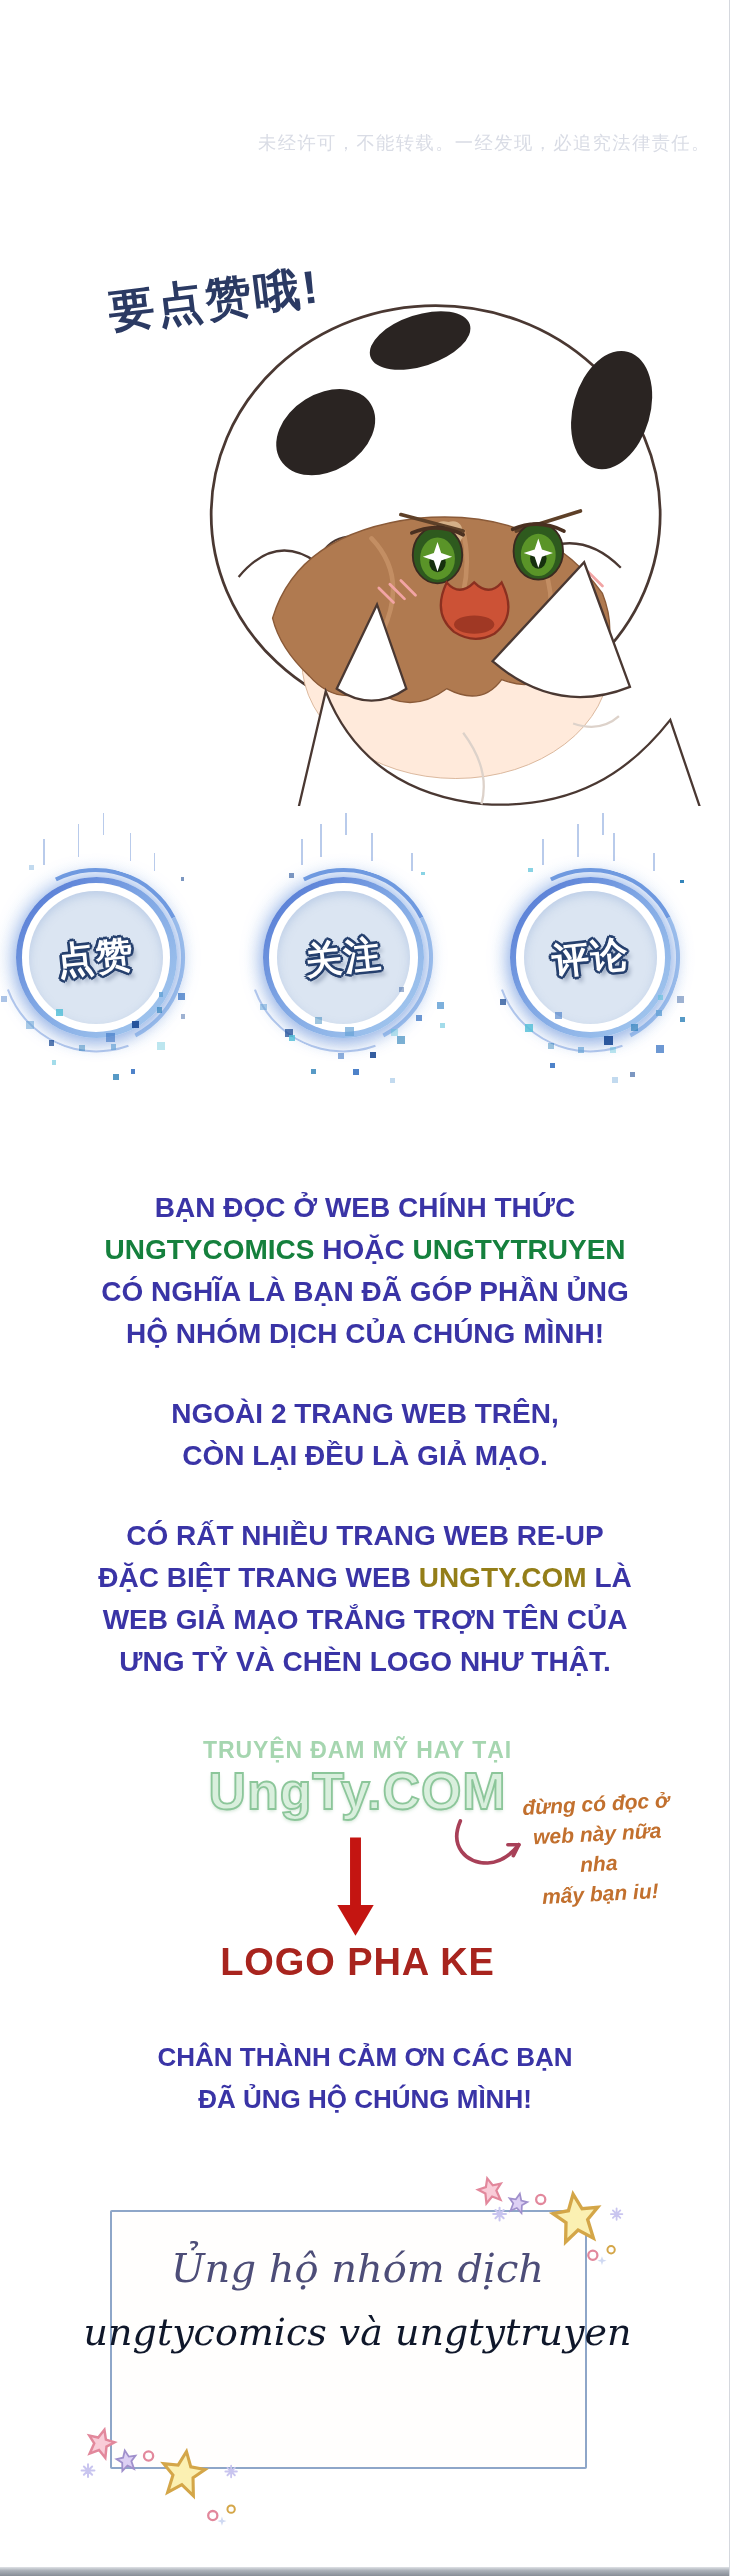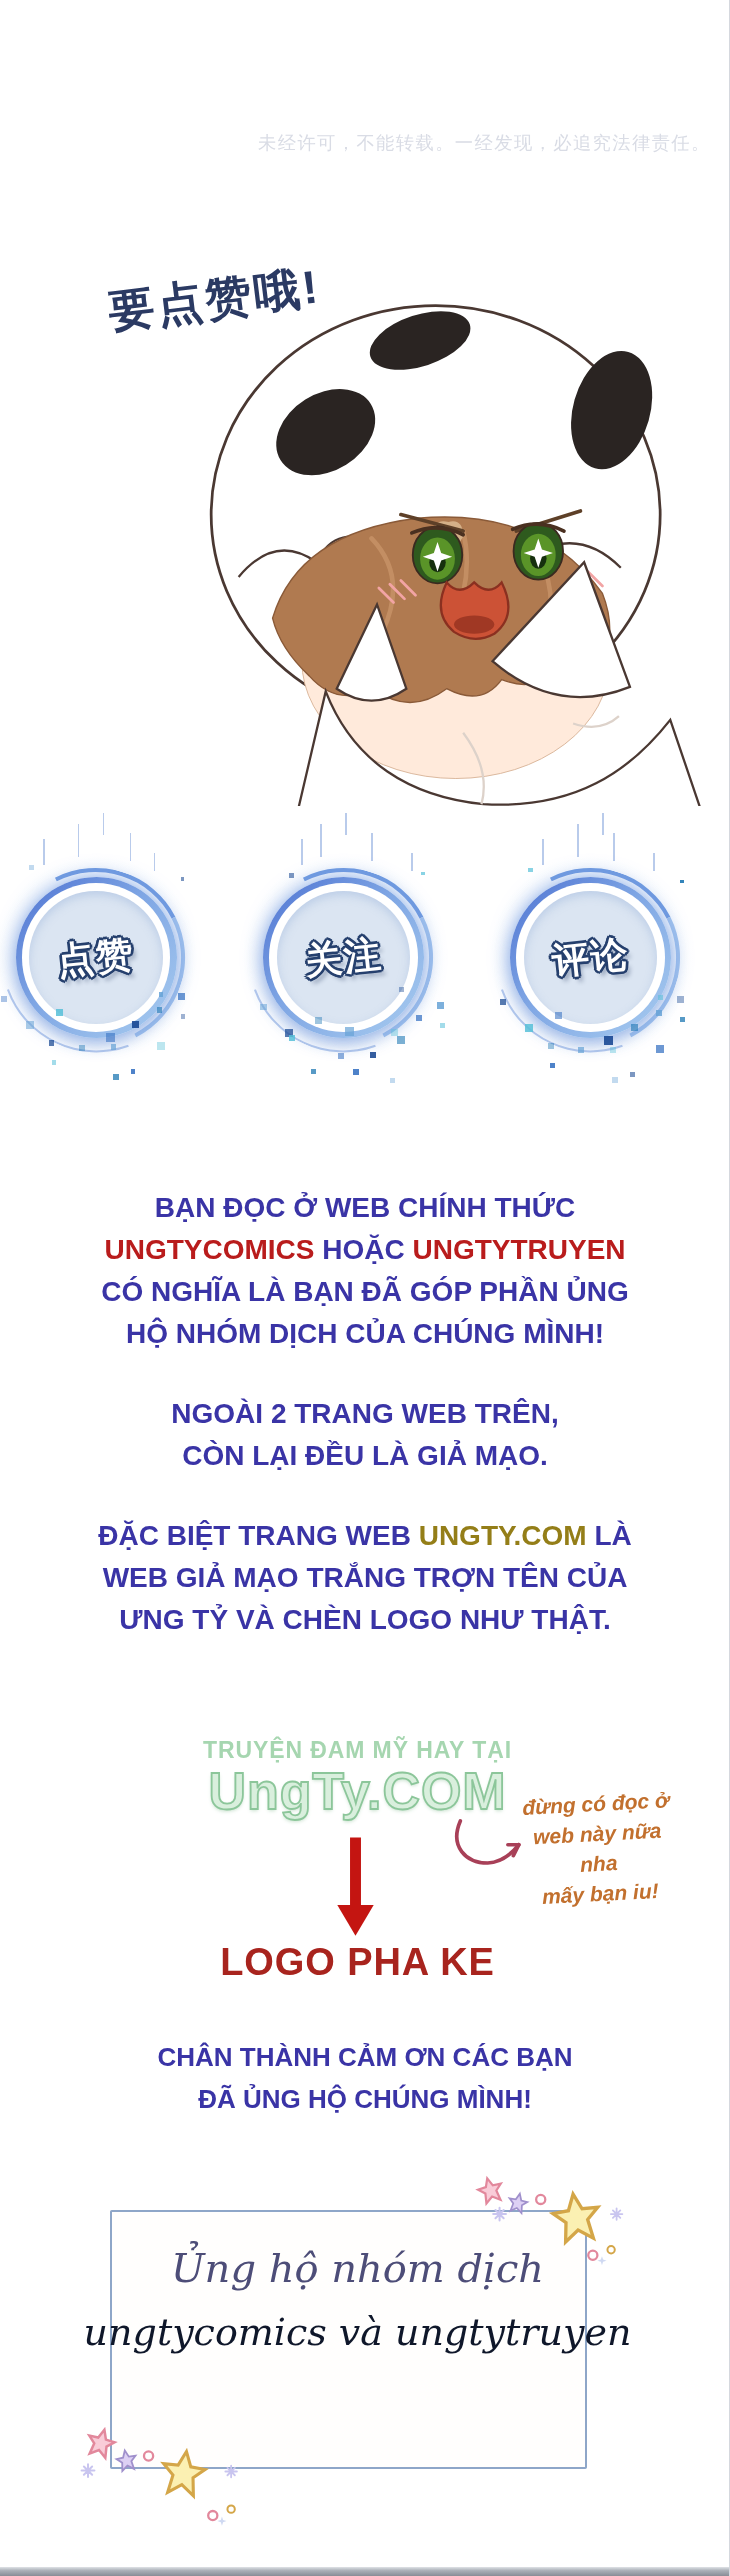"UNGTYCOMICS" .red { color: #b91c1c -> #15803d }
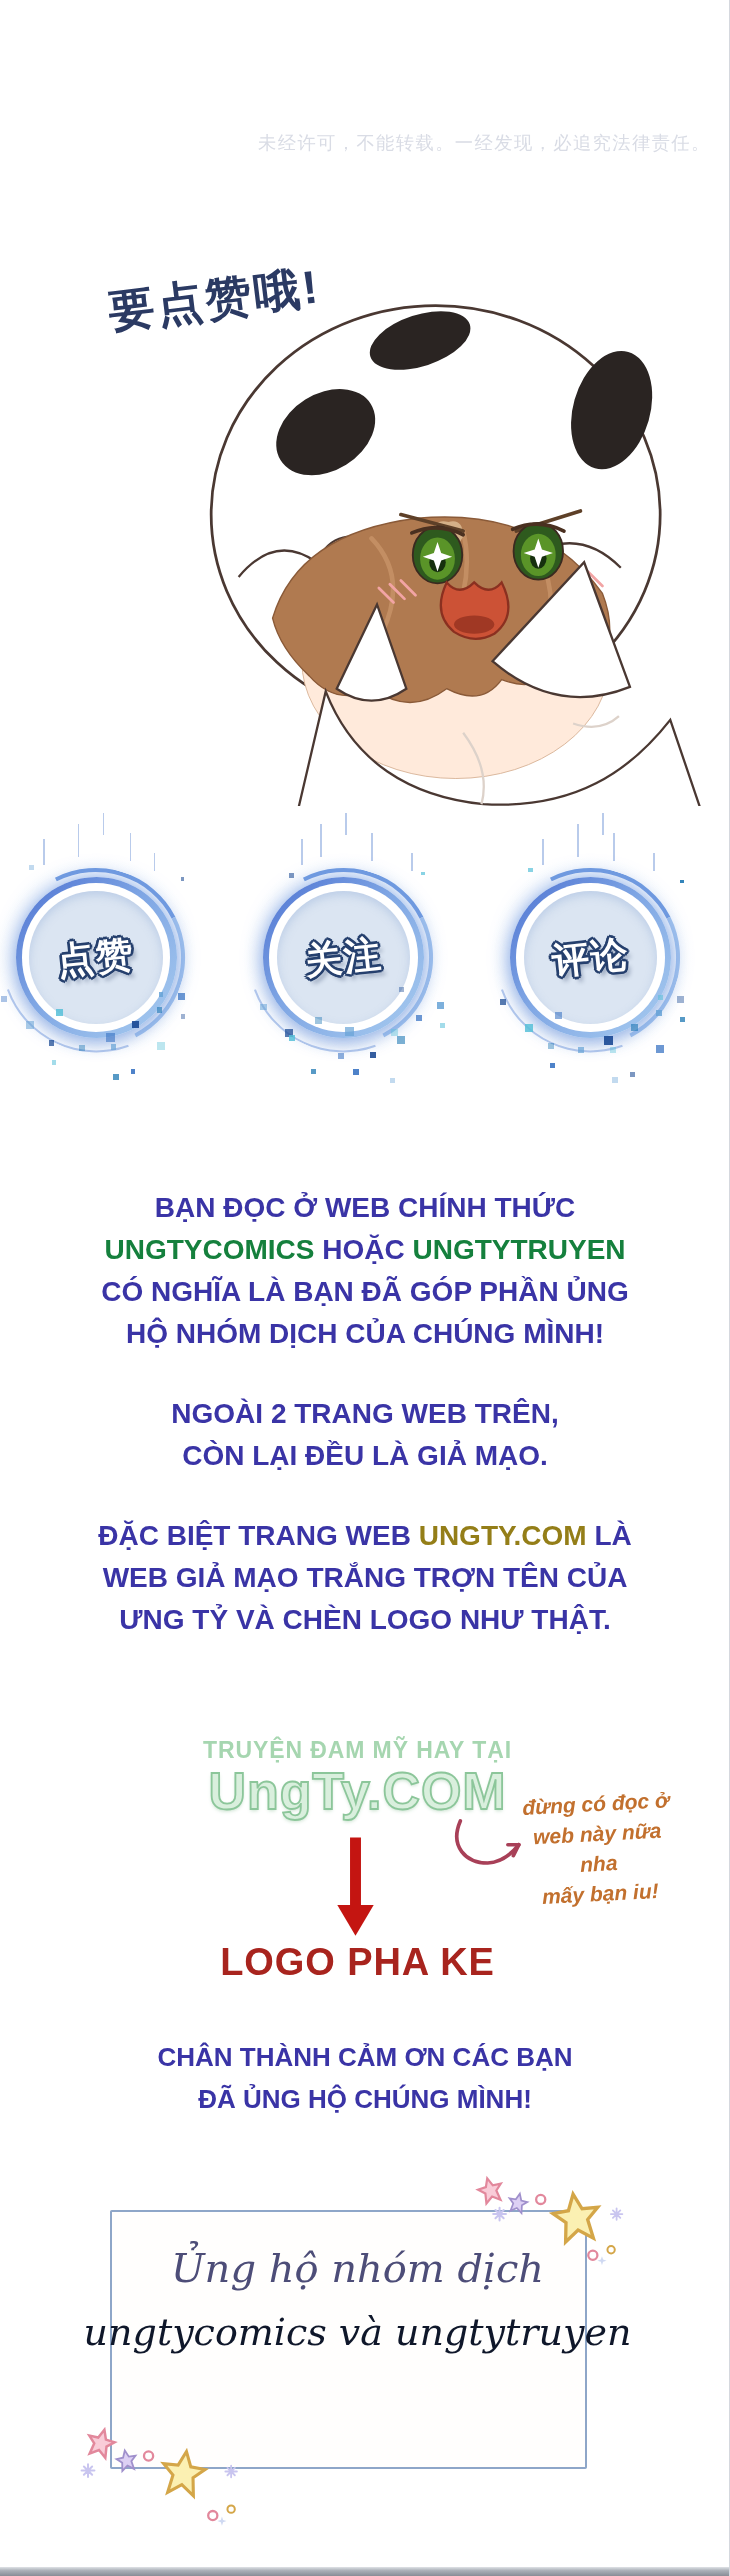"CÓ RẤT NHIỀU TRANG WEB" div { html: none -> <div>CÓ RẤT NHIỀU TRANG WEB RE-UP</div> }
